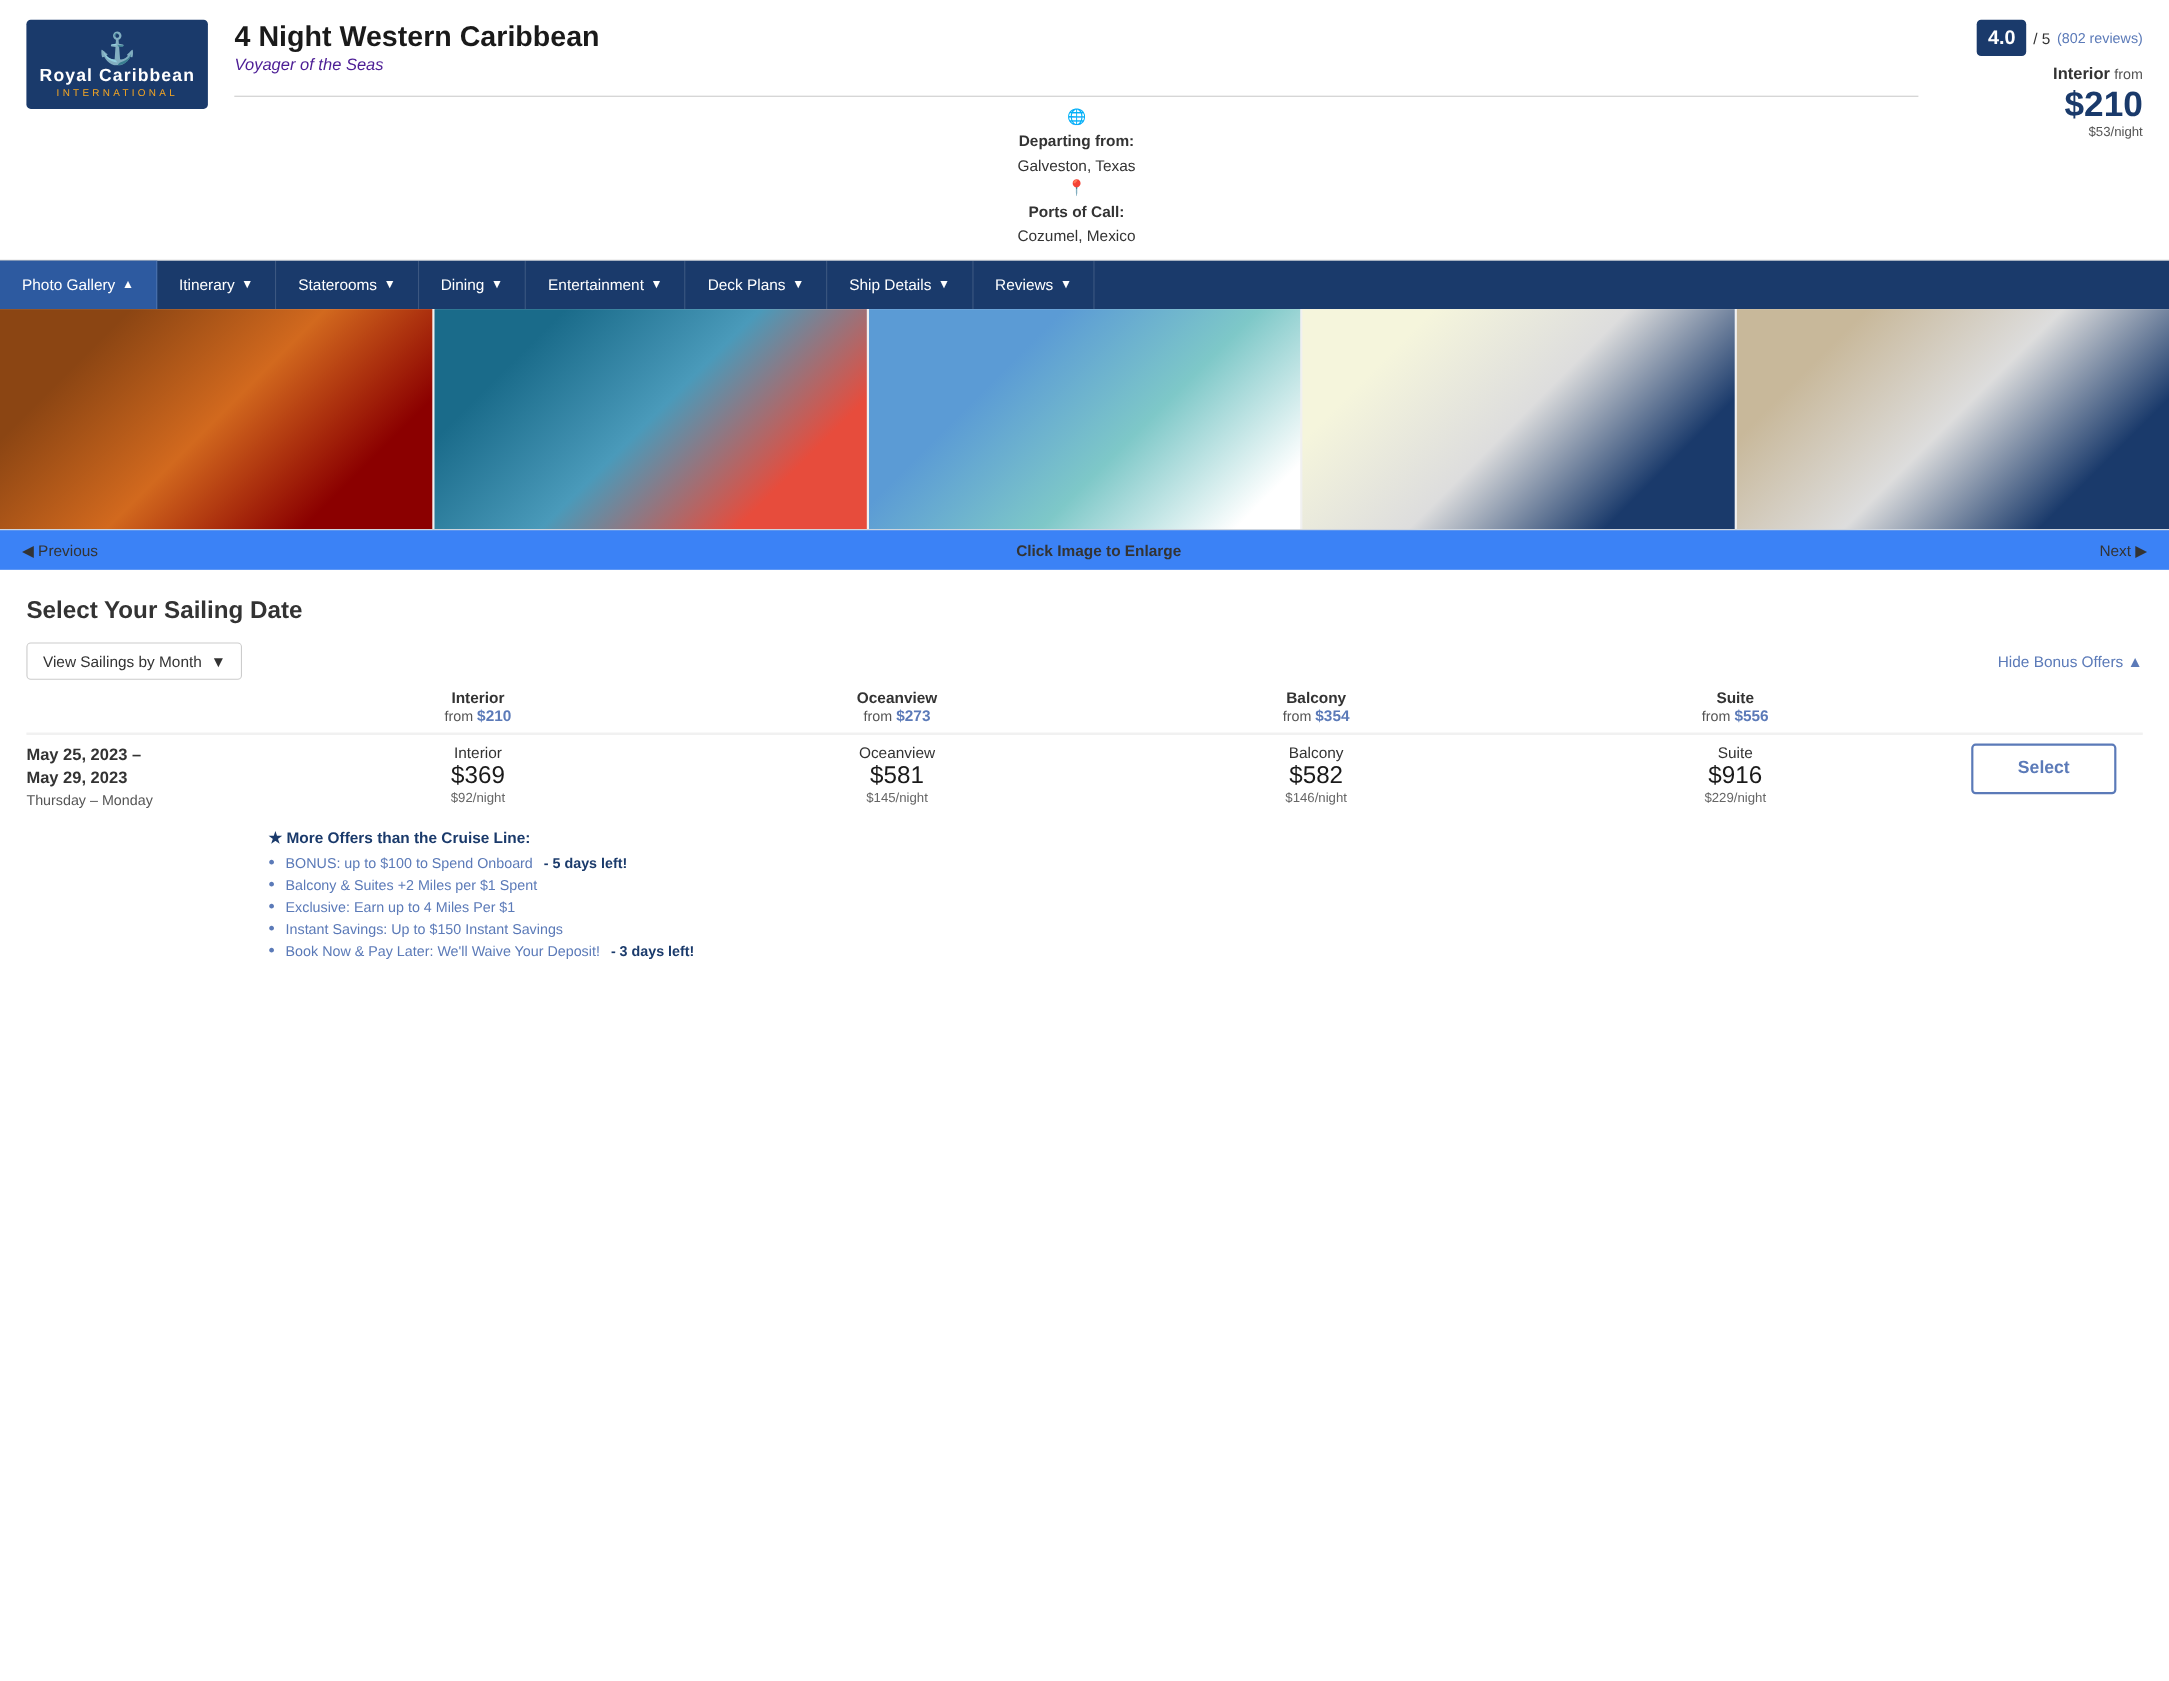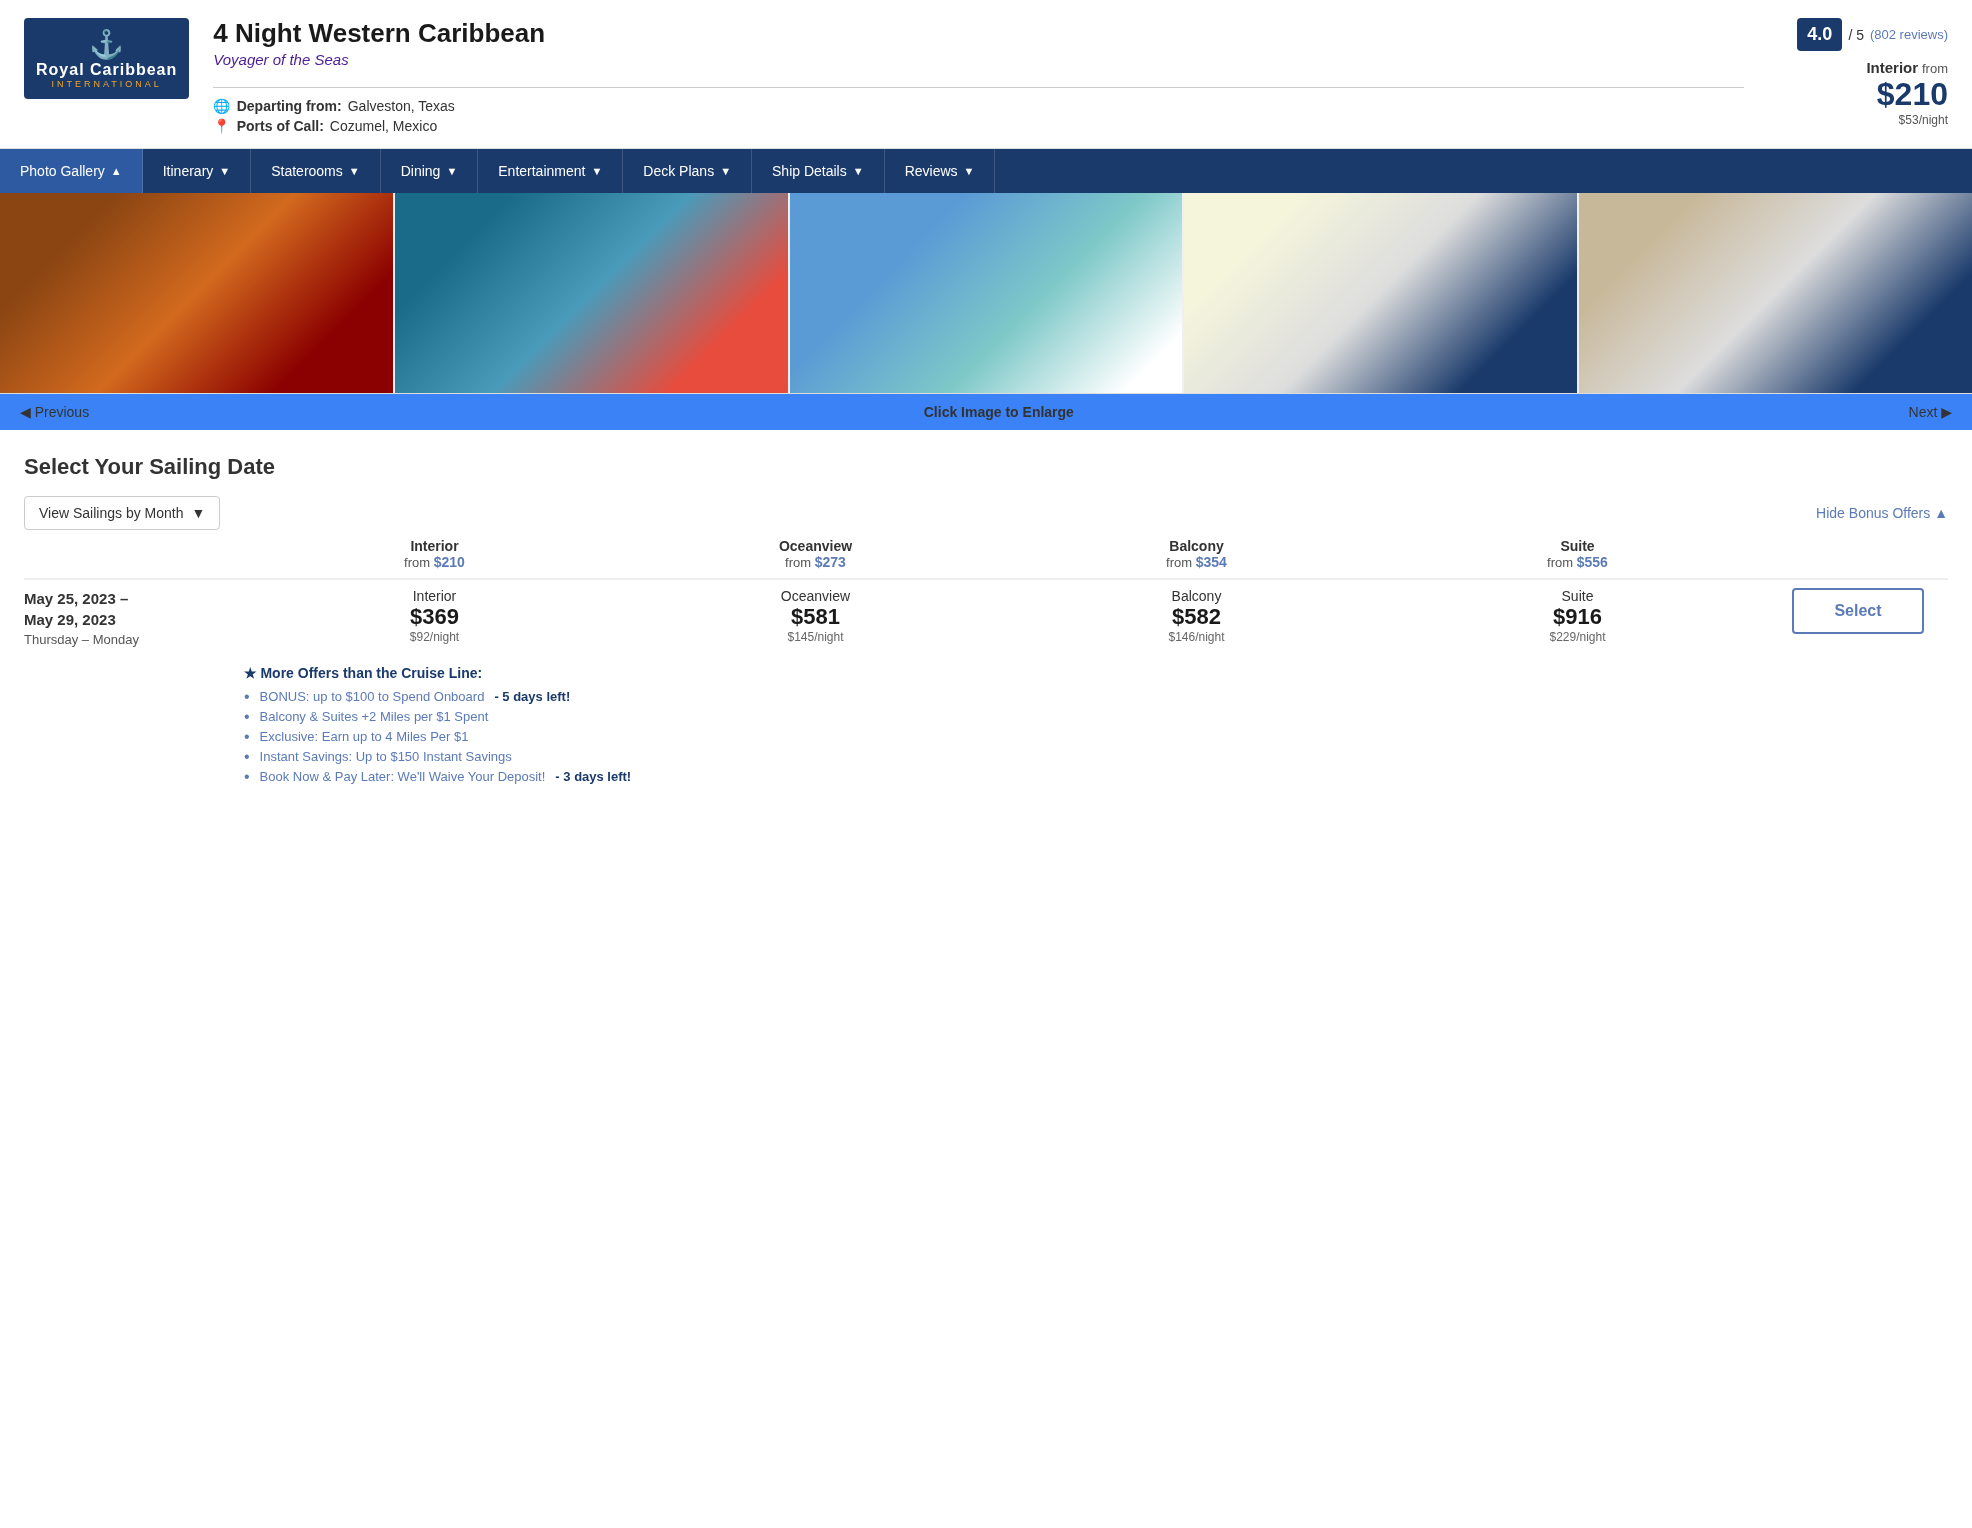"Departing from:" .info-row { flex-direction: none -> column }
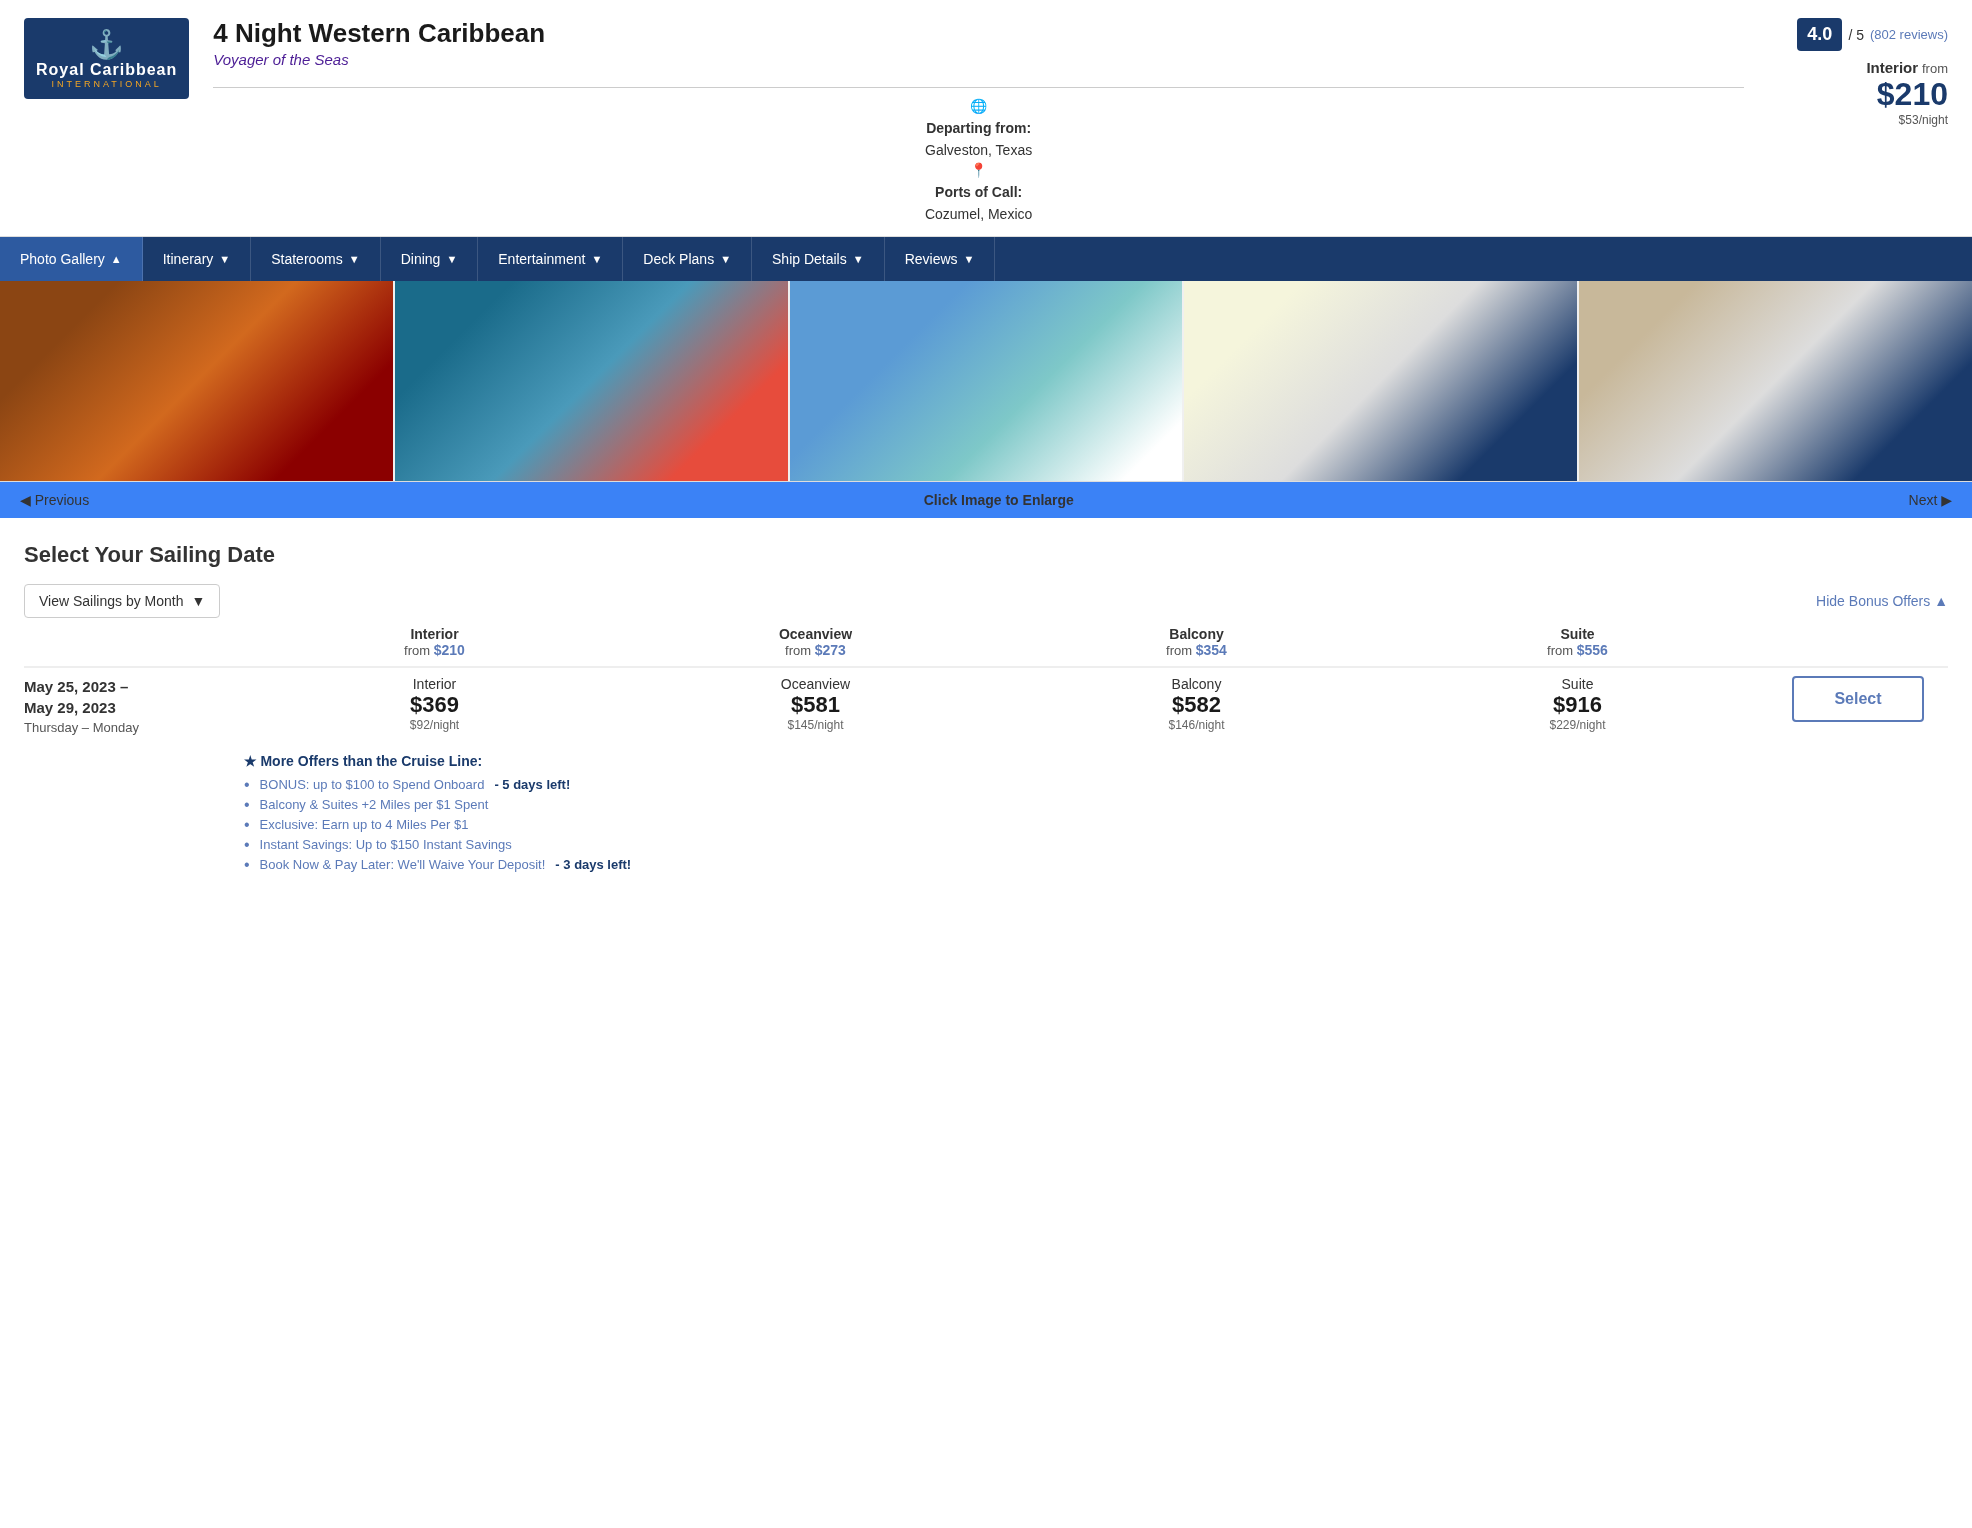"$369" .cabin-price { font-weight: bold -> normal }
